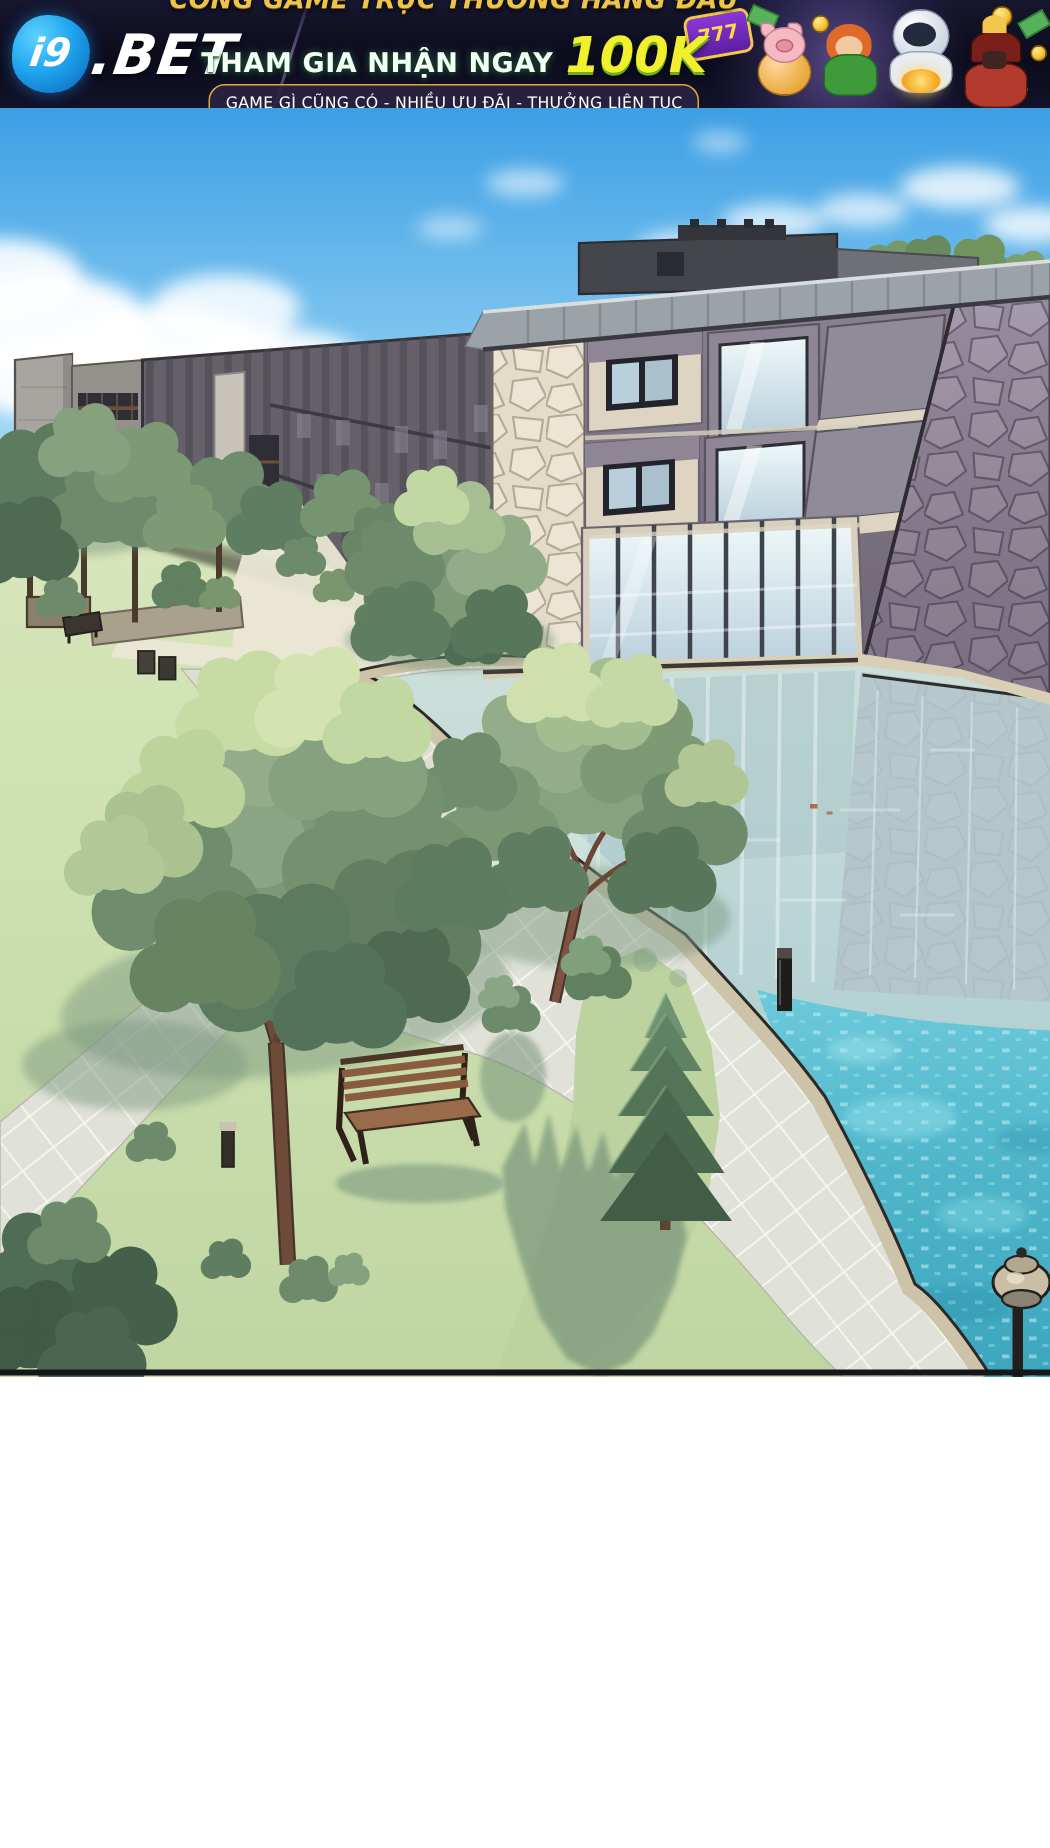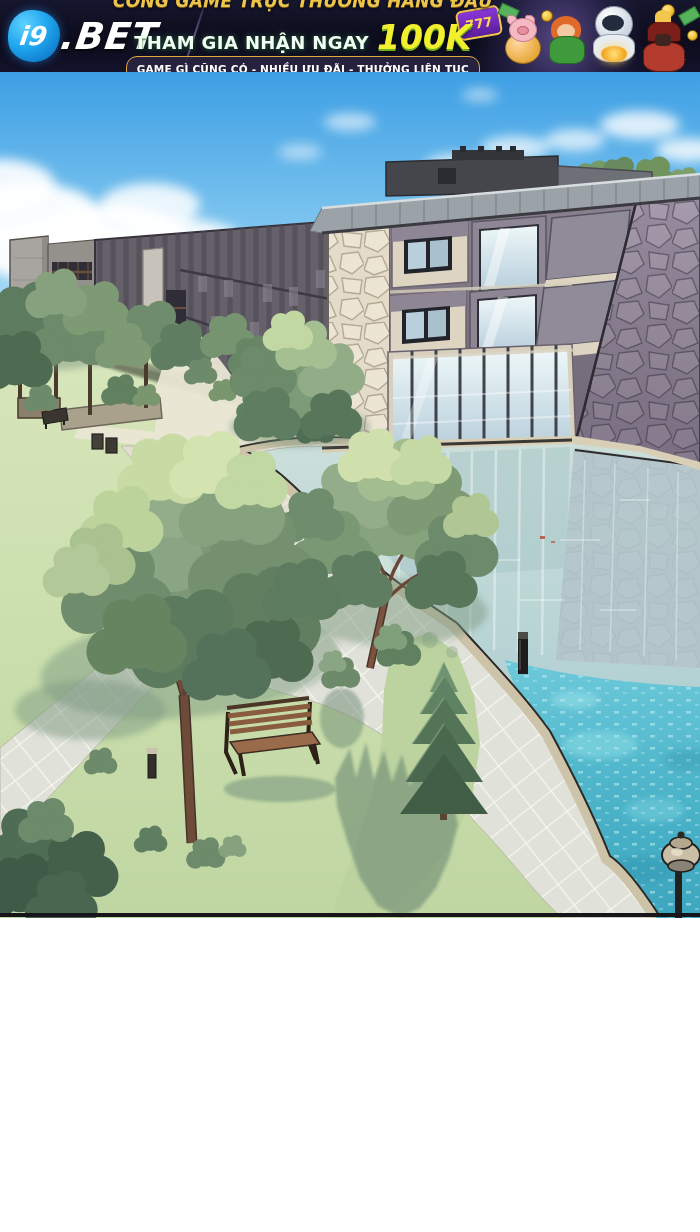"GAME GÌ CŨNG CÓ -" .pill { font-weight: bold -> normal }
